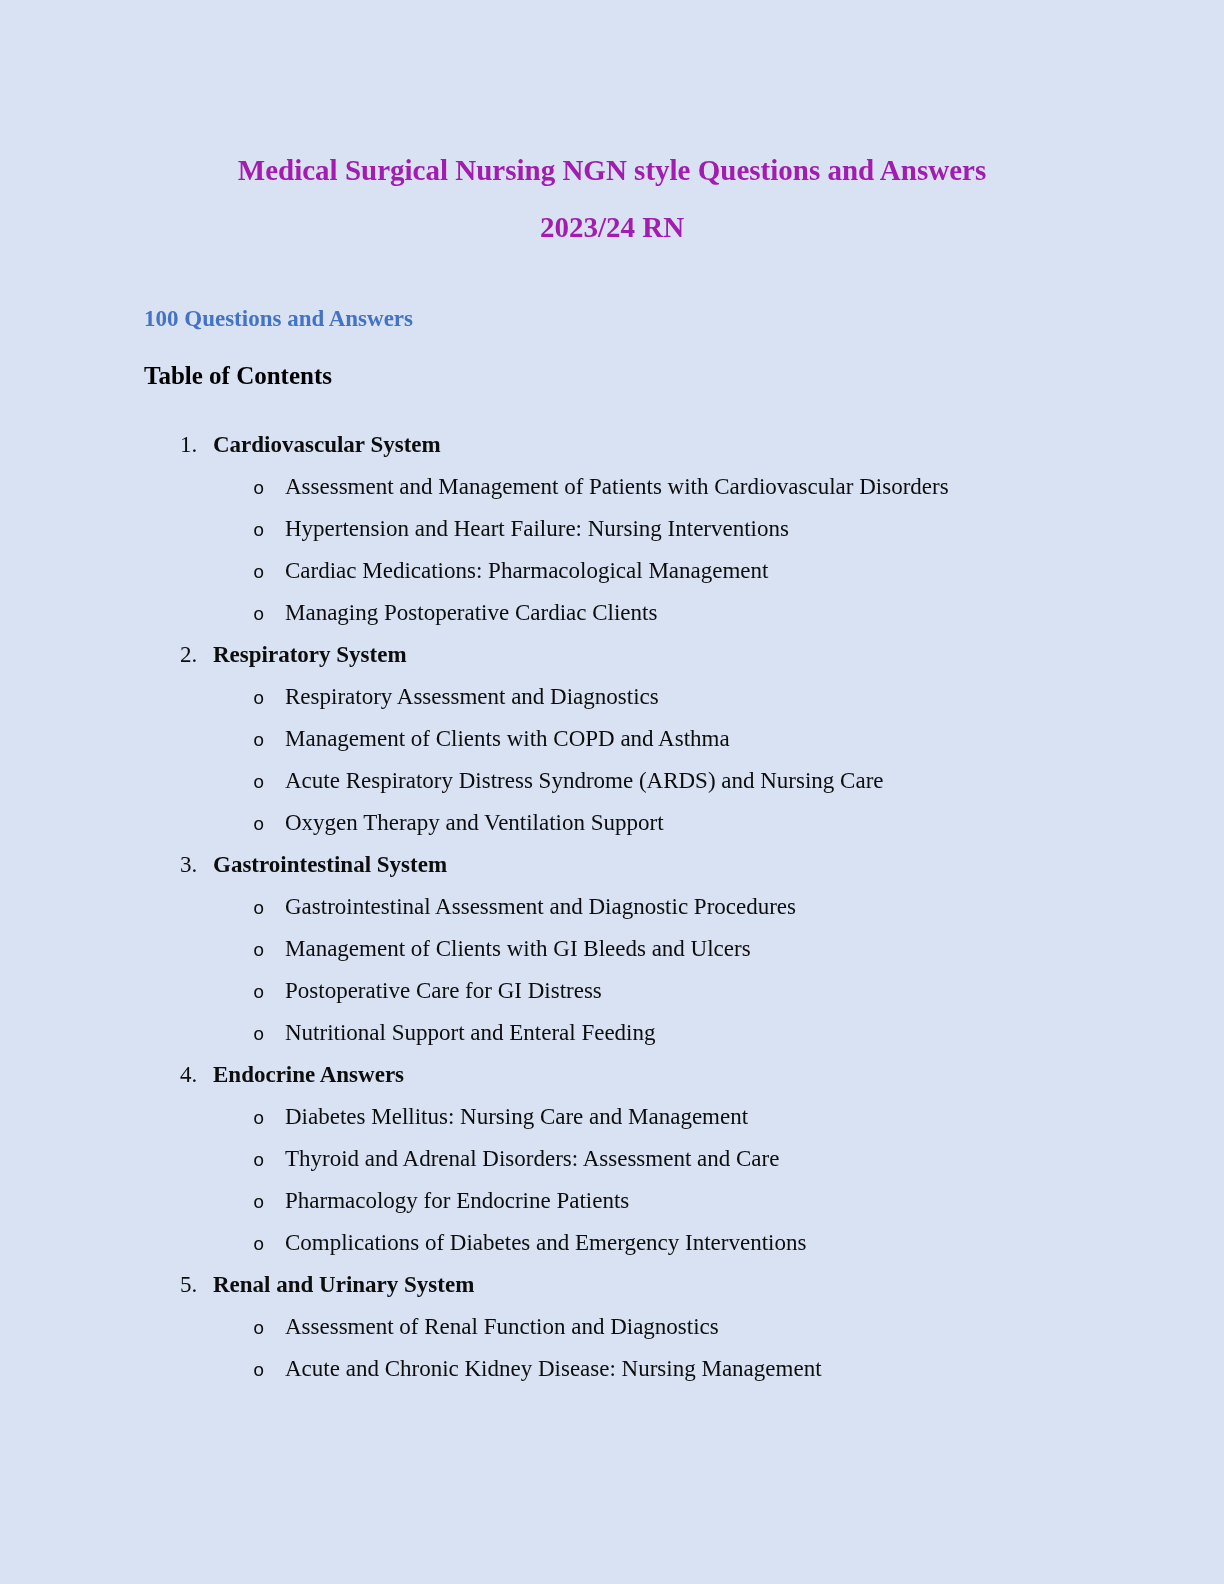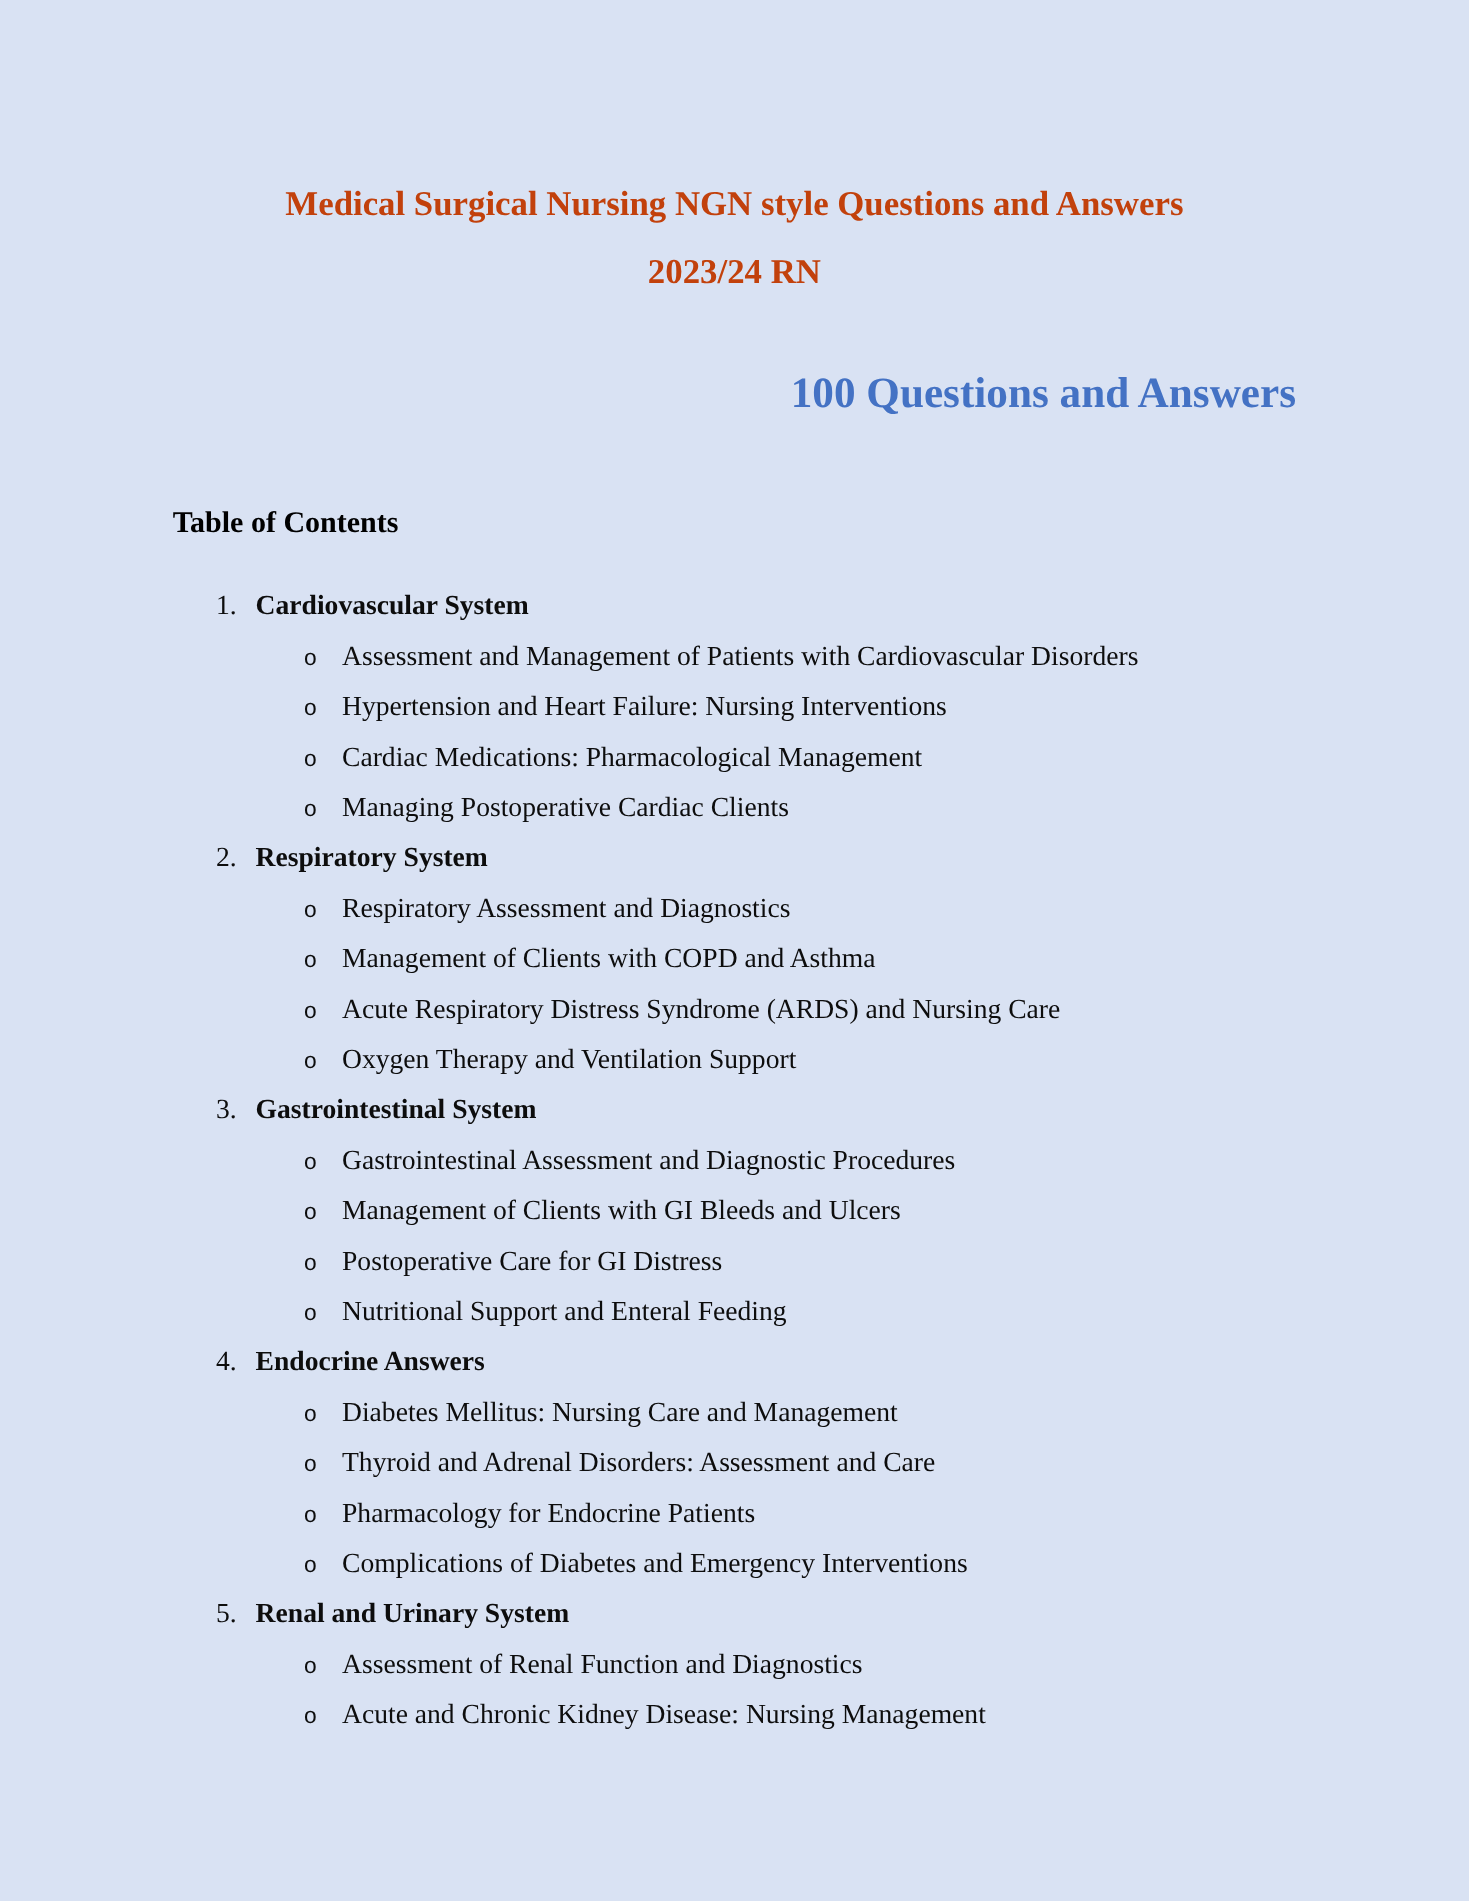"Medical Surgical Nursing NGN style" h1.doc-title { color: #c2410c -> #a21caf }
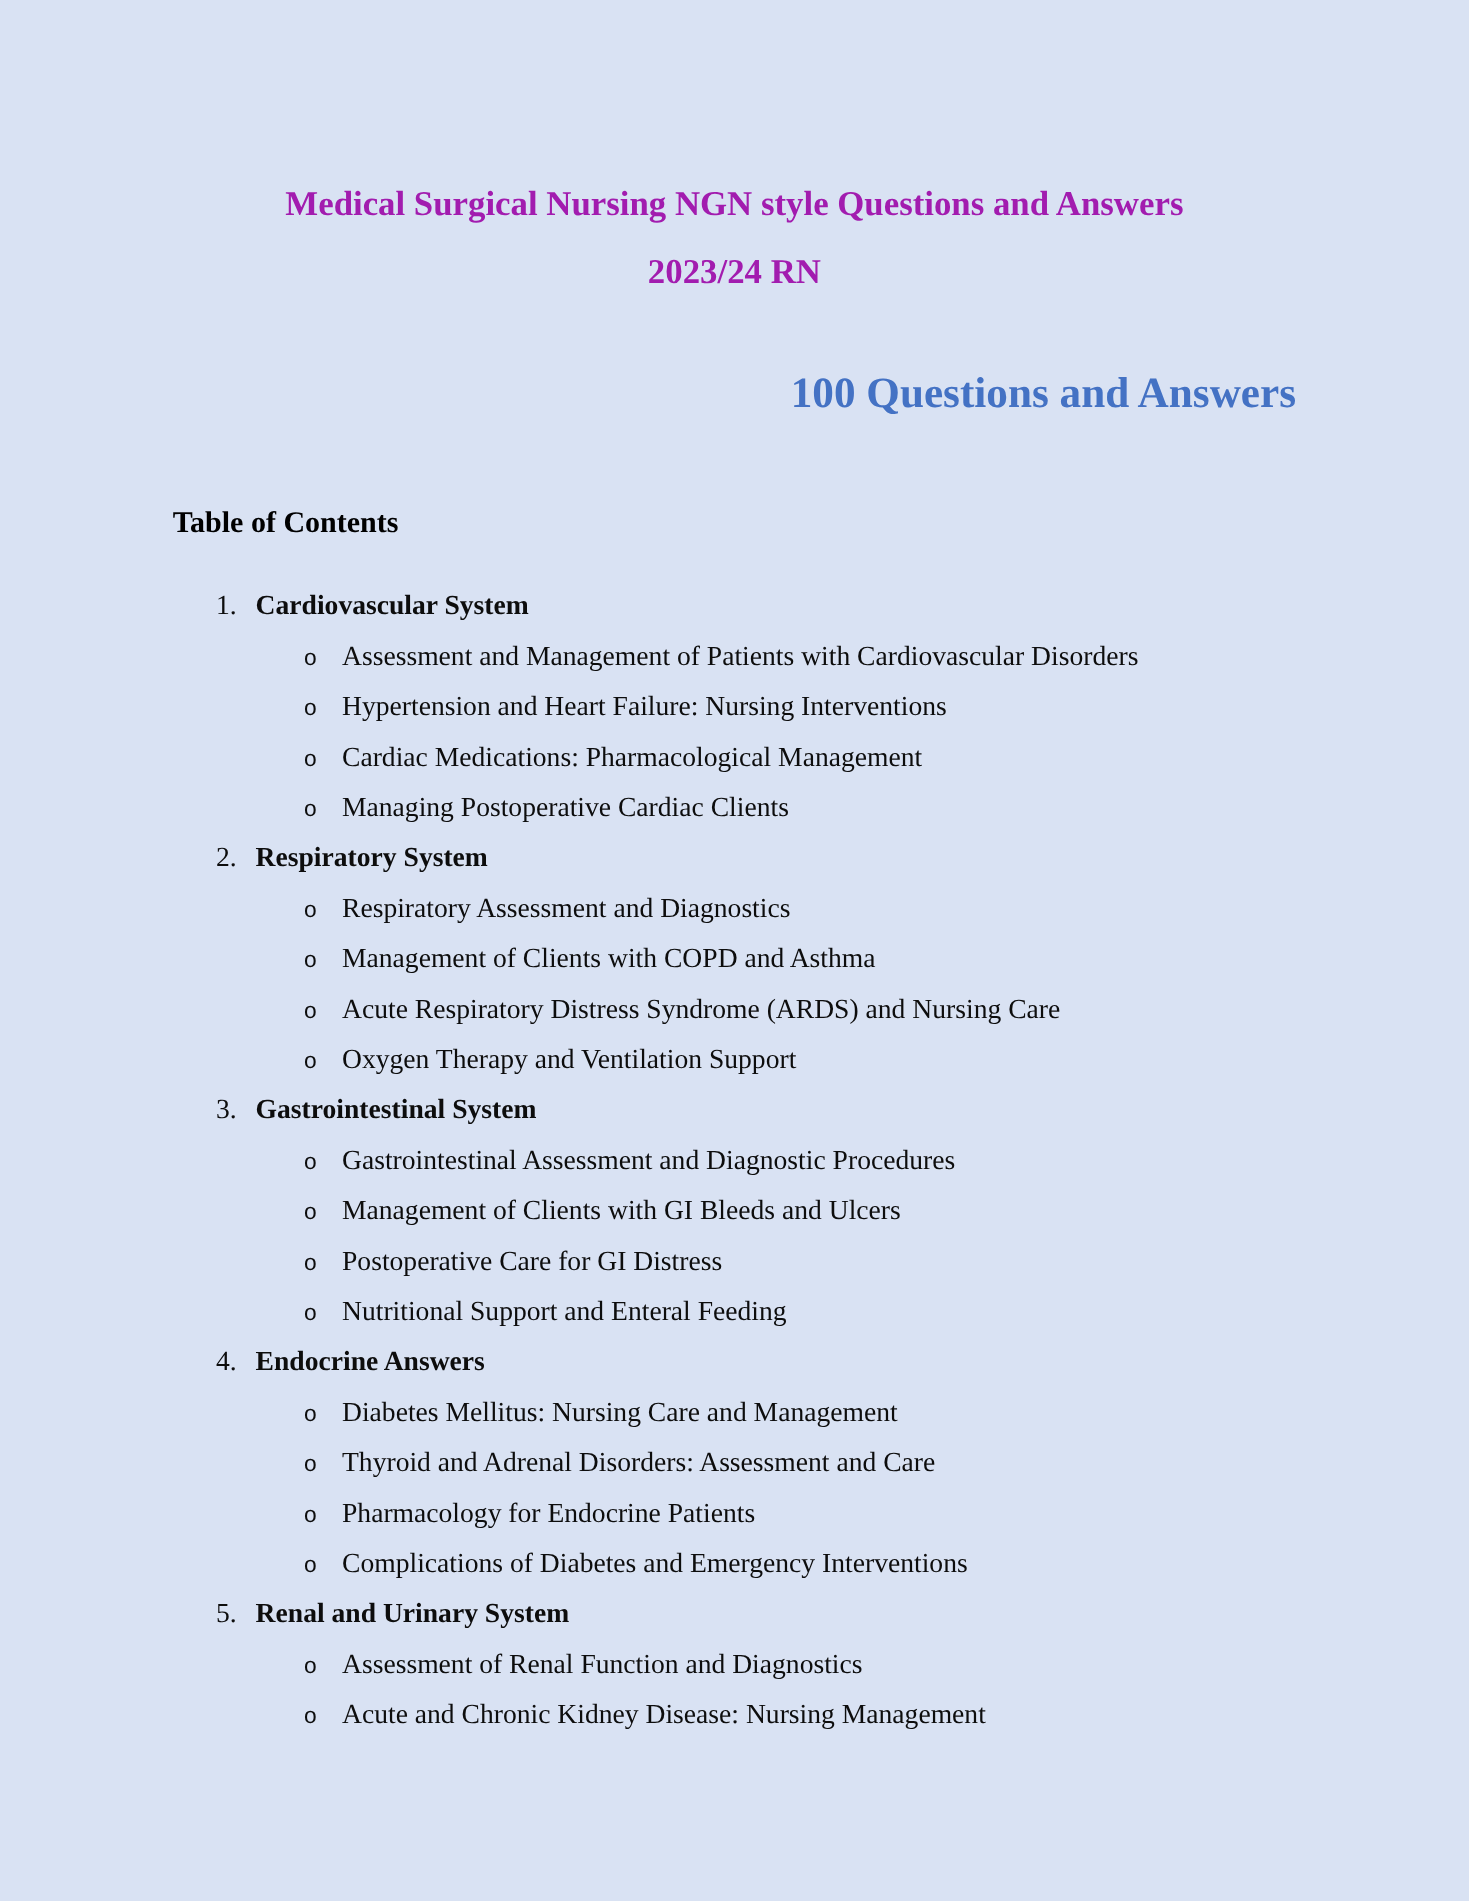"100 Questions and Answers" .doc-subtitle { font-size: 36px -> 23px; text-align: right -> left }
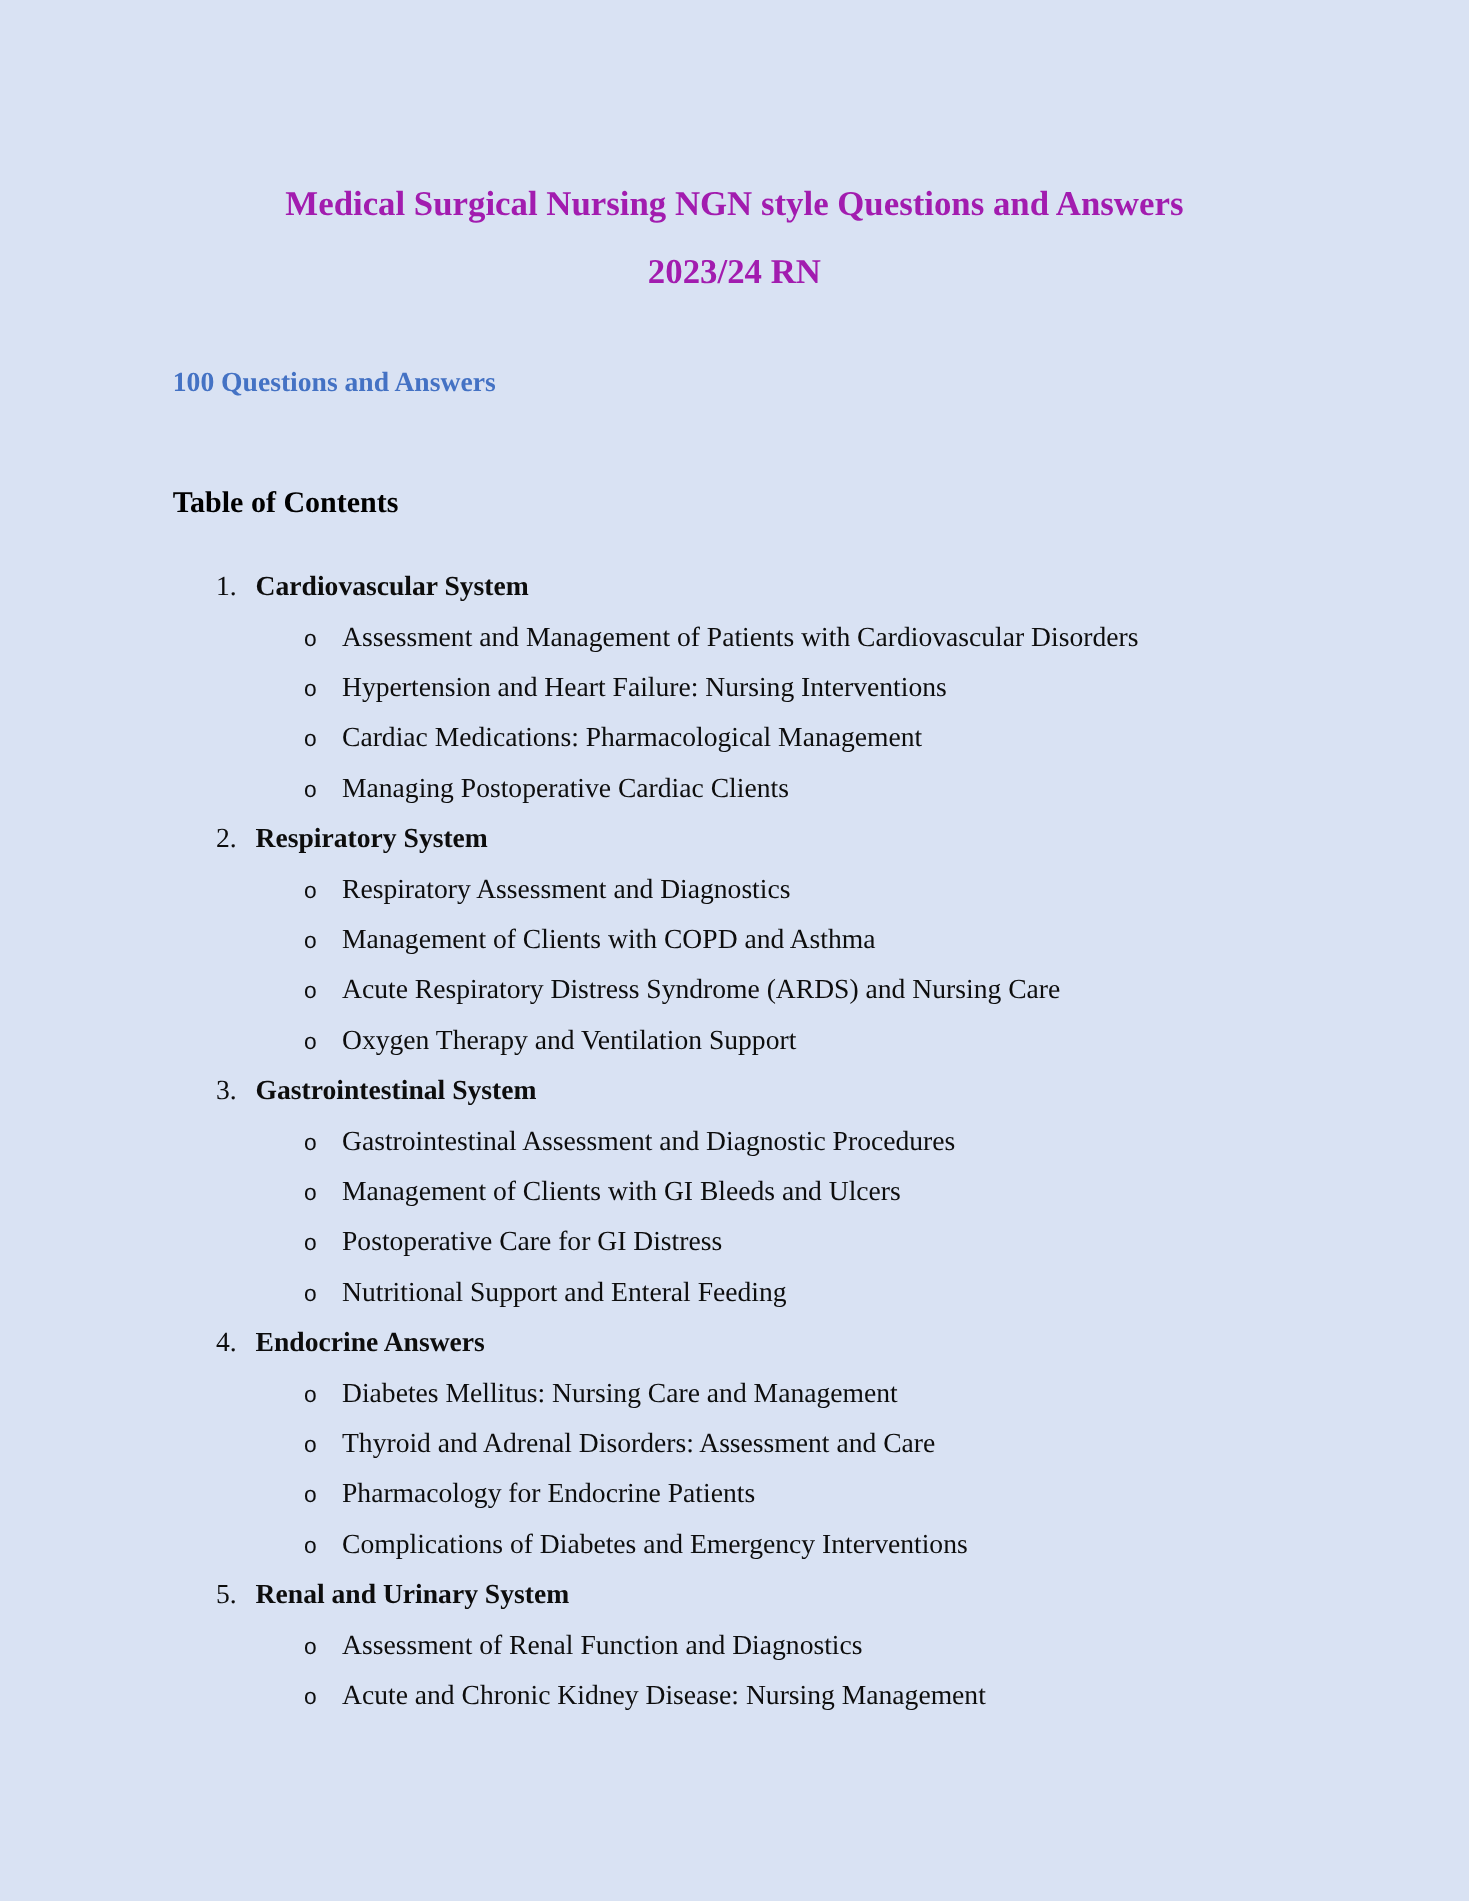"Table of Contents" .toc-heading { margin: 74px 0 0 0 -> 30px 0 0 0 }
